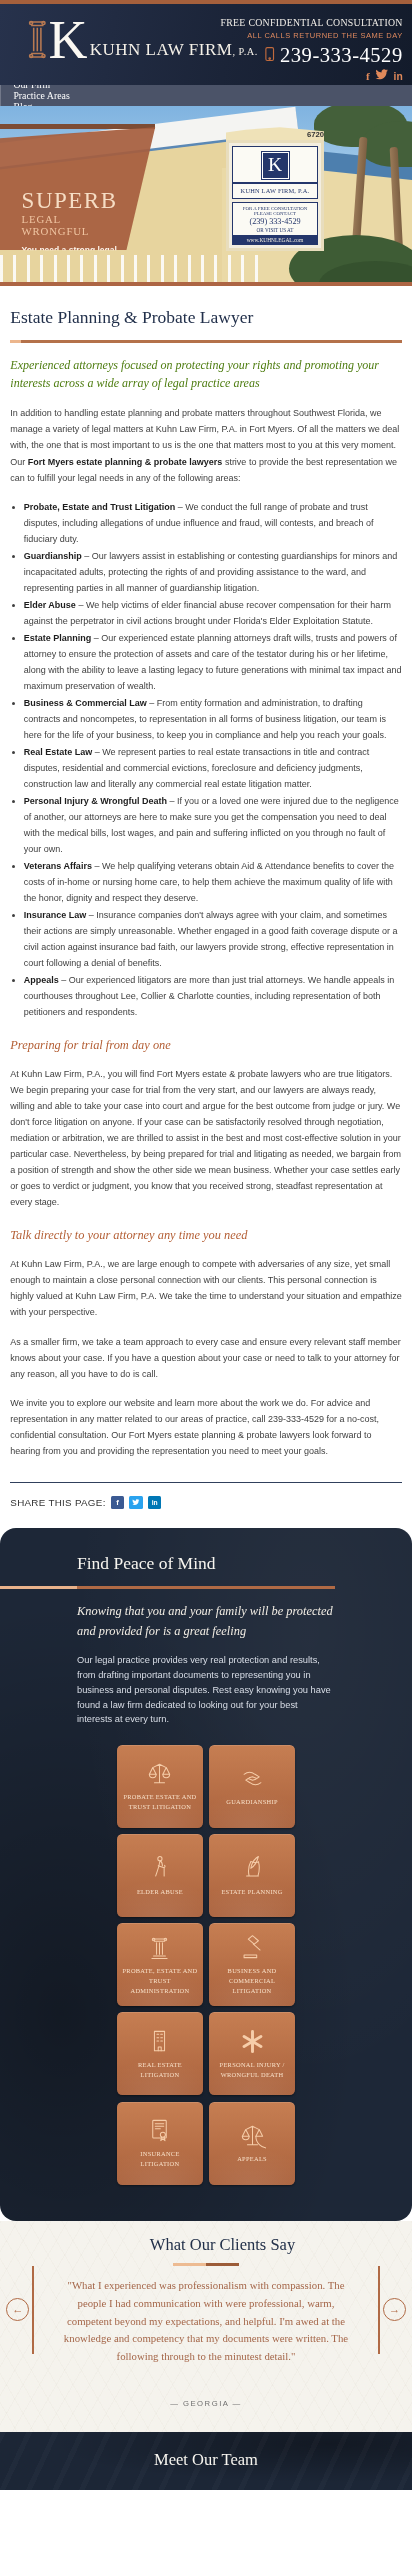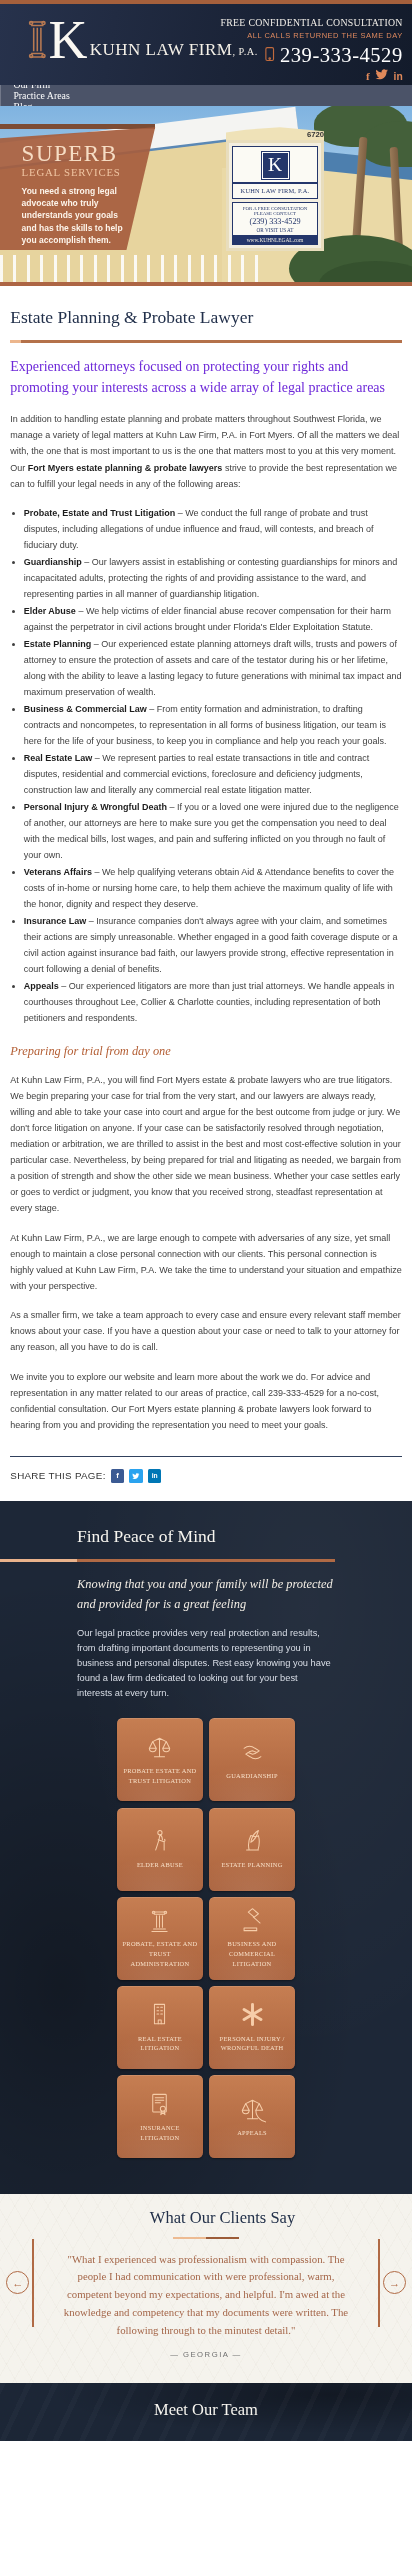"SUPERB" .ho-title { margin-top: none -> 47px }
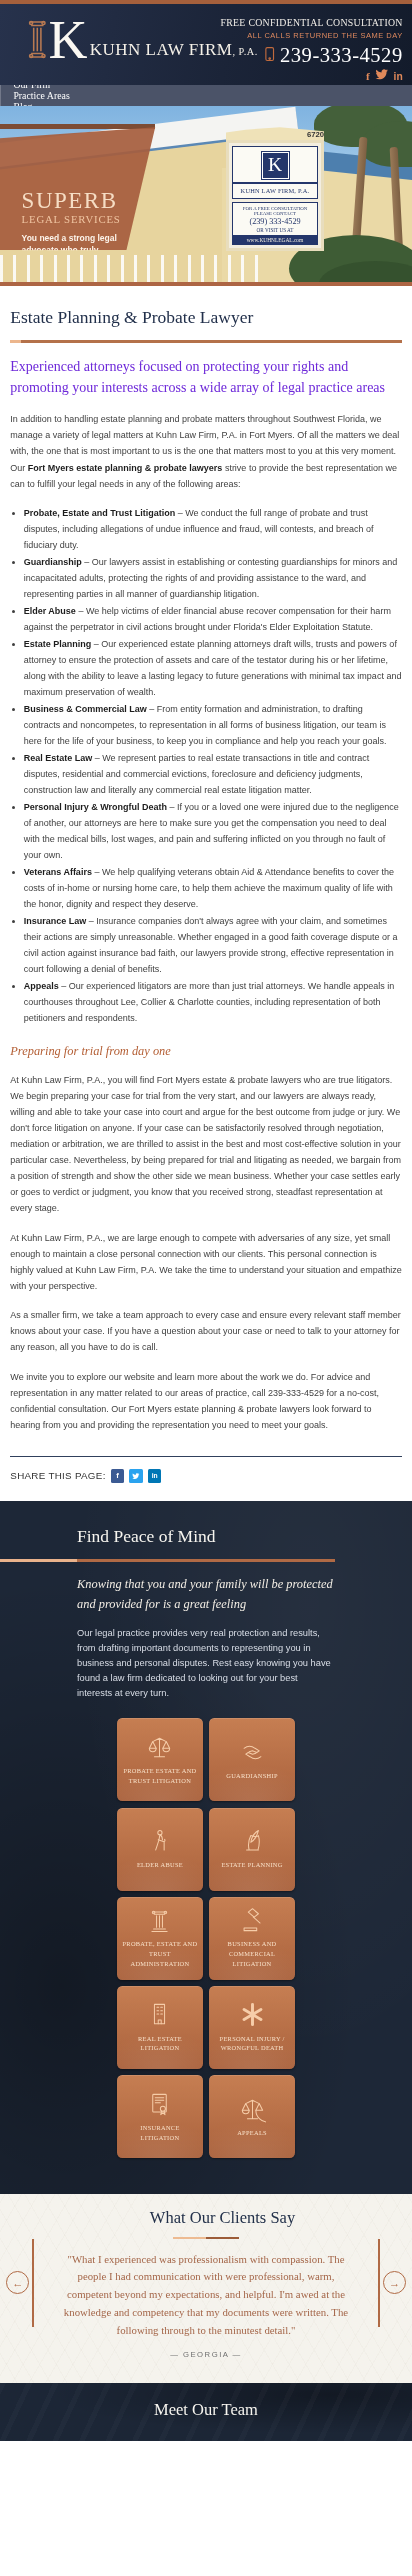"LEGAL SERVICES" div.ho-sub { text: SERVICES -> WRONGFUL }
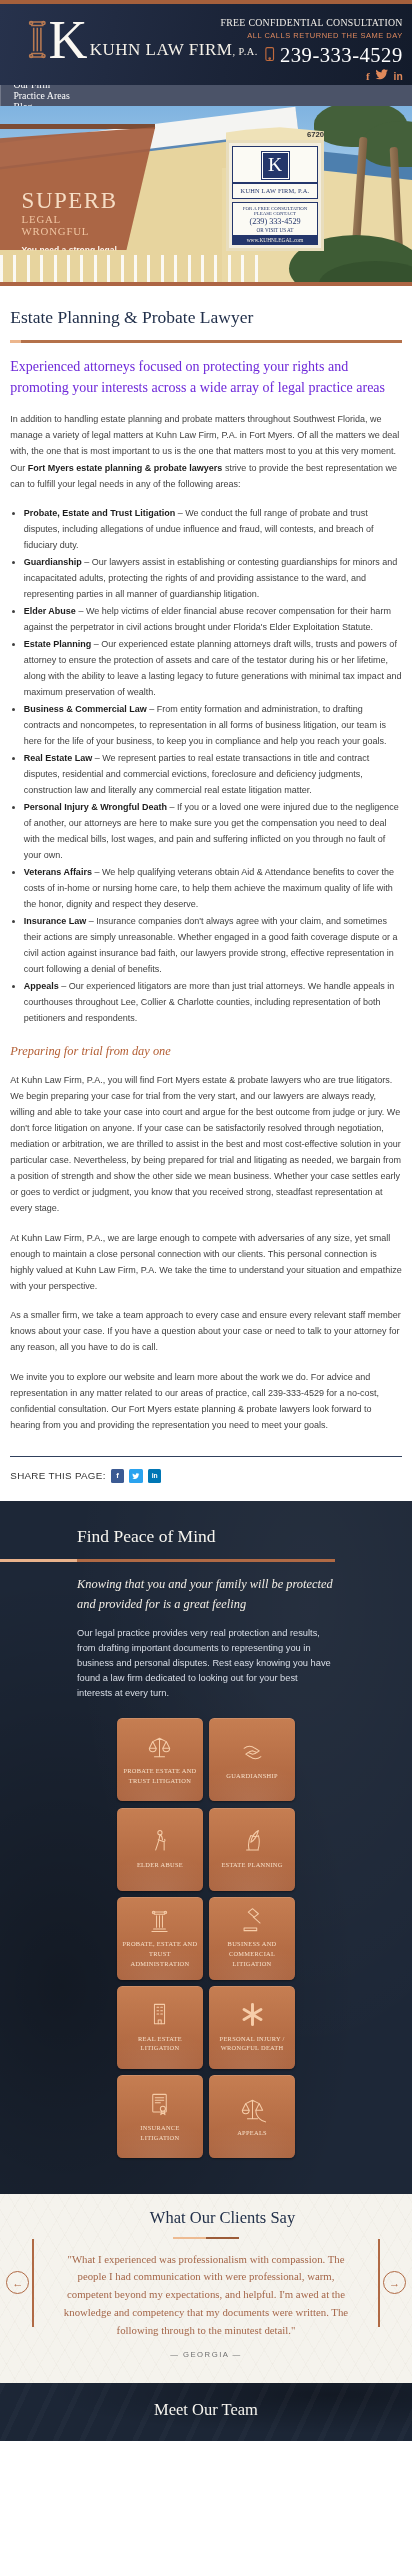"Experienced attorneys focused on" .subtitle { color: #6d28d9 -> #4d7c0f; font-size: 14px -> 12px; font-style: none -> italic }
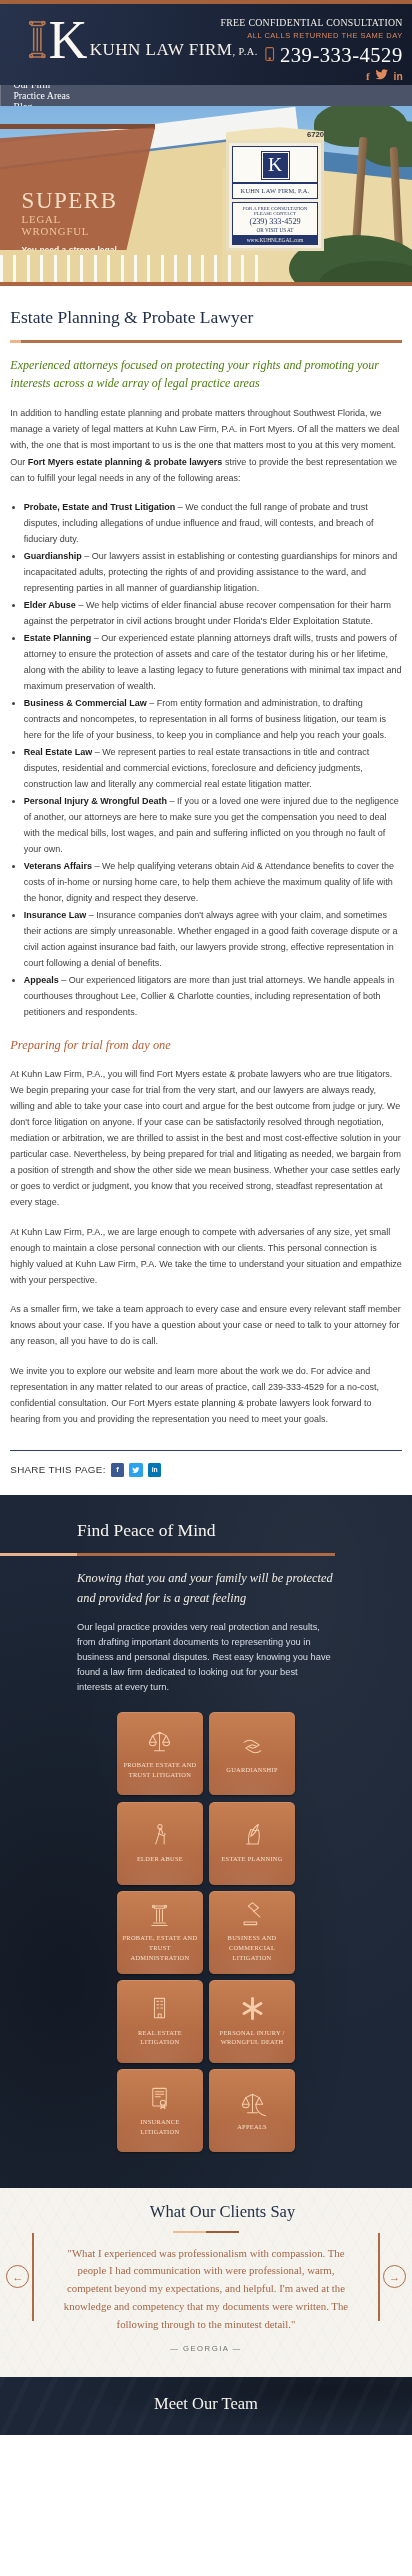"Talk directly to your attorney" h2.h2i { html: none -> <h2>Talk directly to your attorney any time you need</h2> }
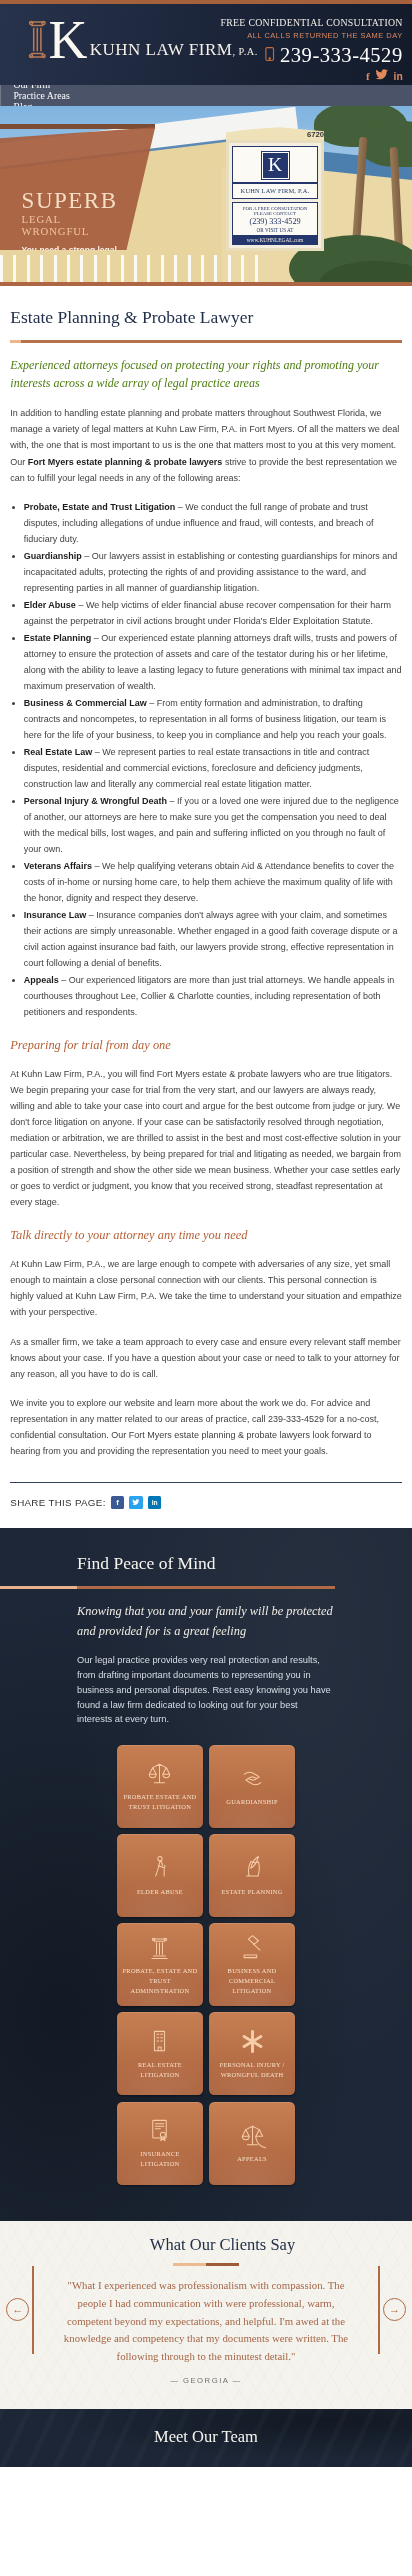"Find Peace of Mind" .peace { border-radius: none -> 16px }
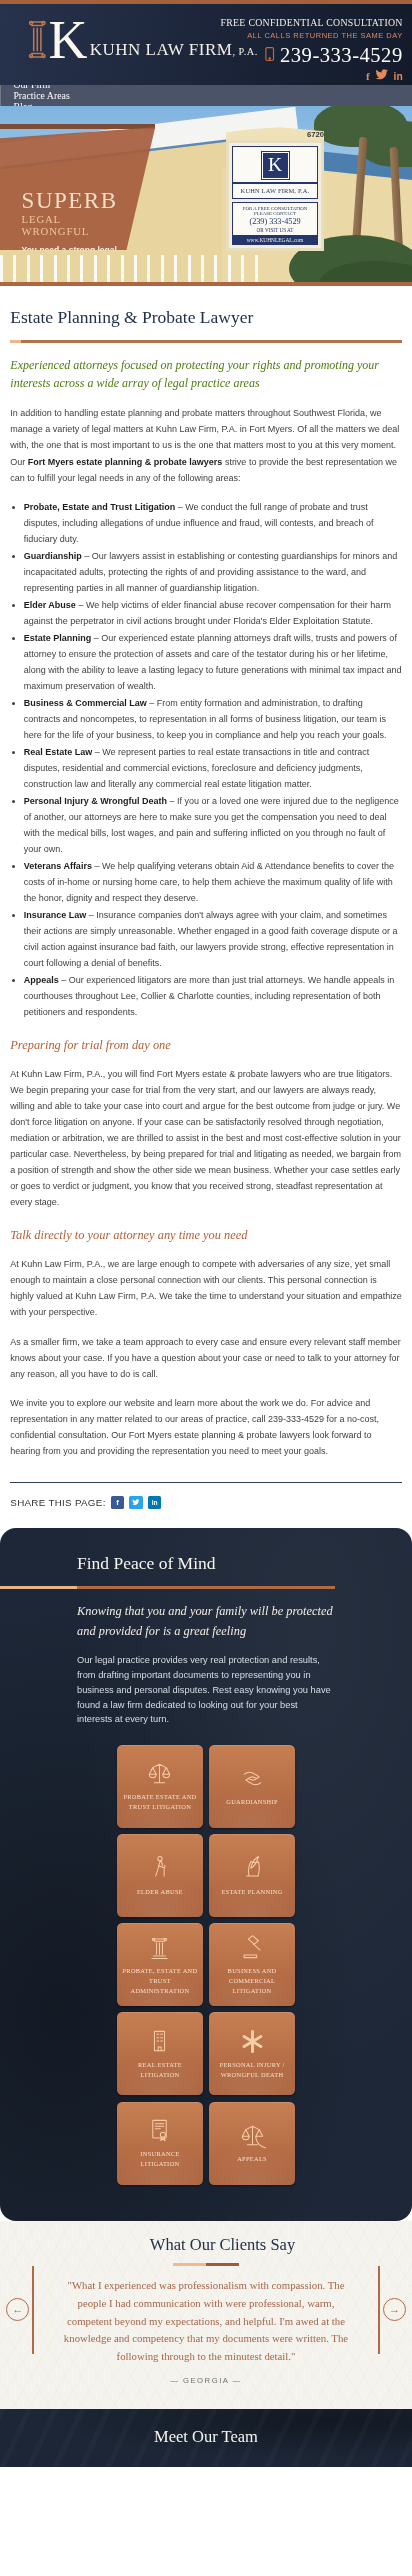"— GEORGIA —" .quote-author { margin-top: 10px -> 33px }
